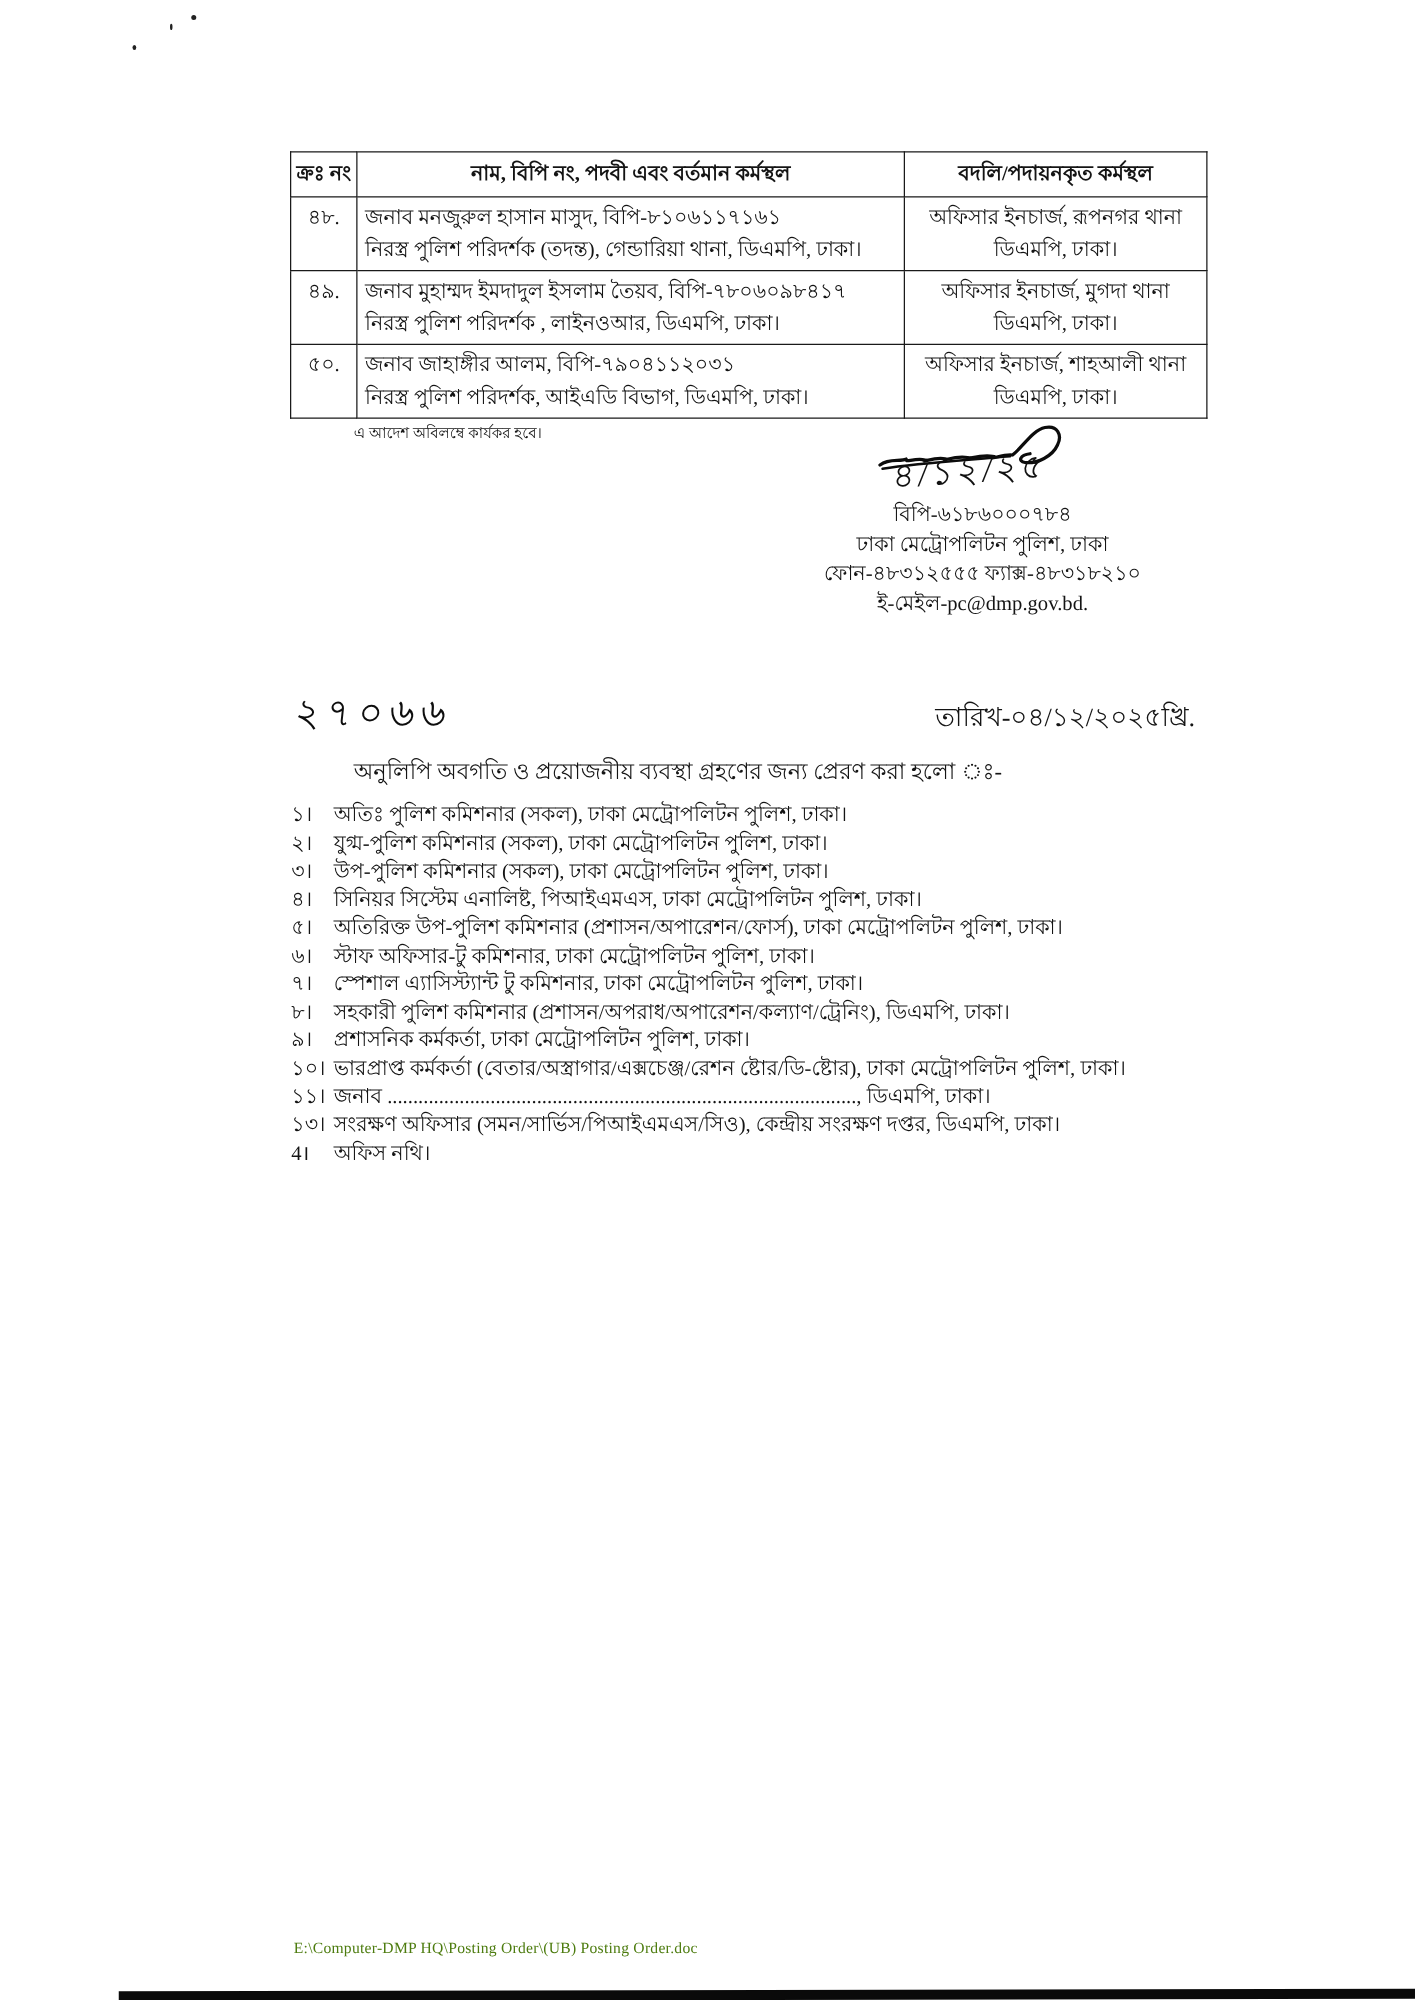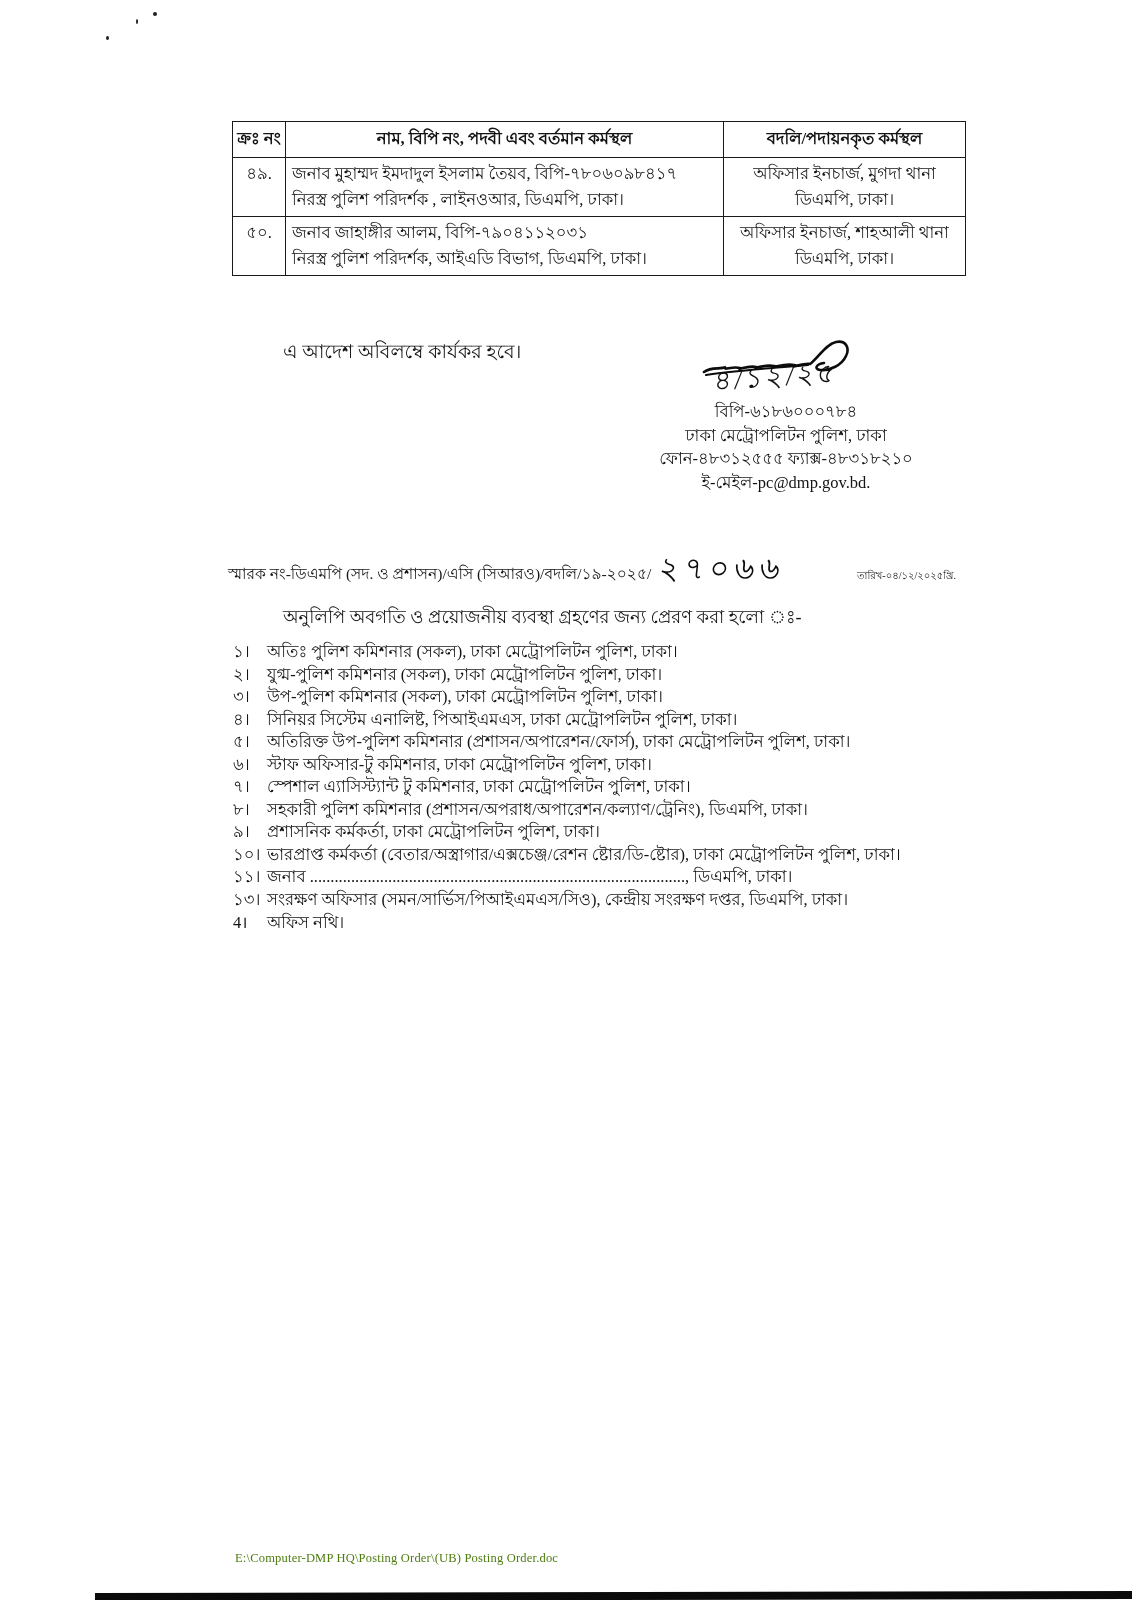"৪৮." tr.row-48 { html: none -> <tr> <td>৪৮.</td> <td> <div>জনাব মনজুরুল হাসান মাসুদ, বিপি-৮১০৬১১৭১৬১</div> <div>নিরস্ত্র পুলিশ পরিদর্শক (তদন্ত), গেন্ডারিয়া থানা, ডিএমপি, ঢাকা।</div> </td> <td> <div>অফিসার ইনচার্জ, রূপনগর থানা</div> <div>ডিএমপি, ঢাকা।</div> </td> </tr> }
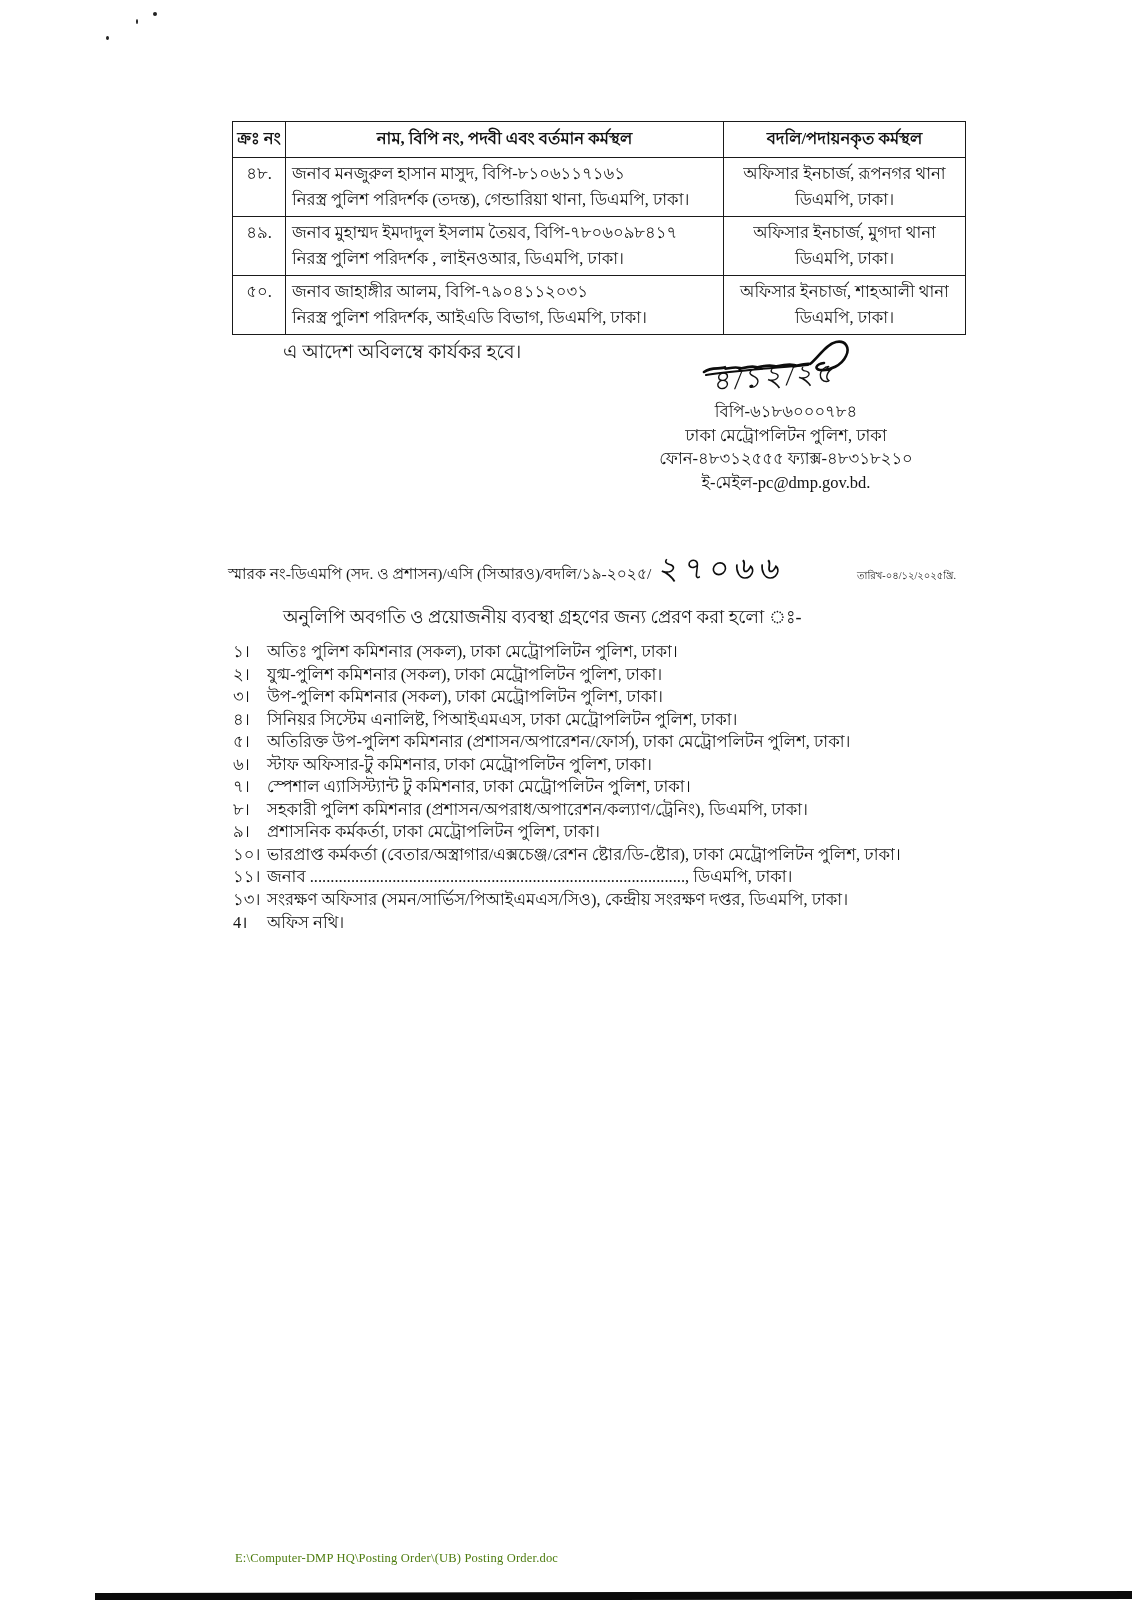"এ আদেশ অবিলম্বে কার্যকর হবে।" .order-note { font-size: 19px -> 12px }
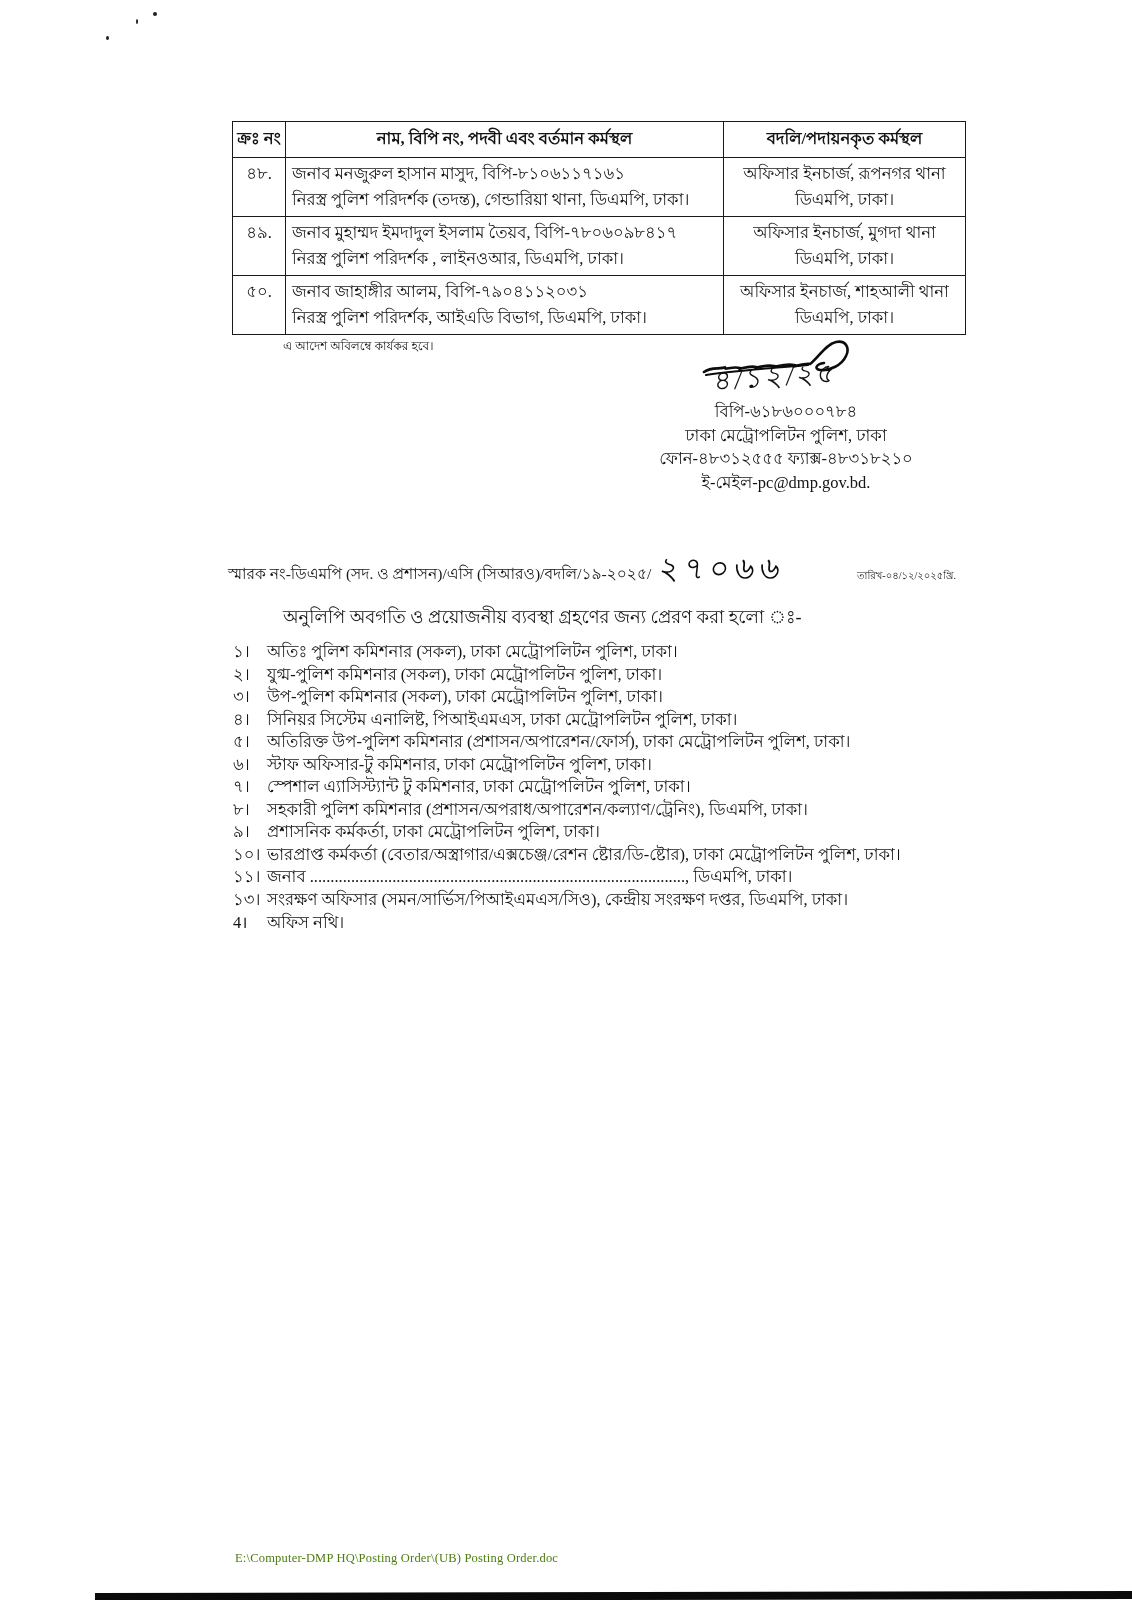"স্মারক নং-ডিএমপি (সদ. ও প্রশাসন)/এসি" span.memo-ref { html: <span>স্মারক নং-ডিএমপি (সদ. ও প্রশাসন)/এসি (সিআরও)/বদলি/১৯-২০২৫/</span> -> none }
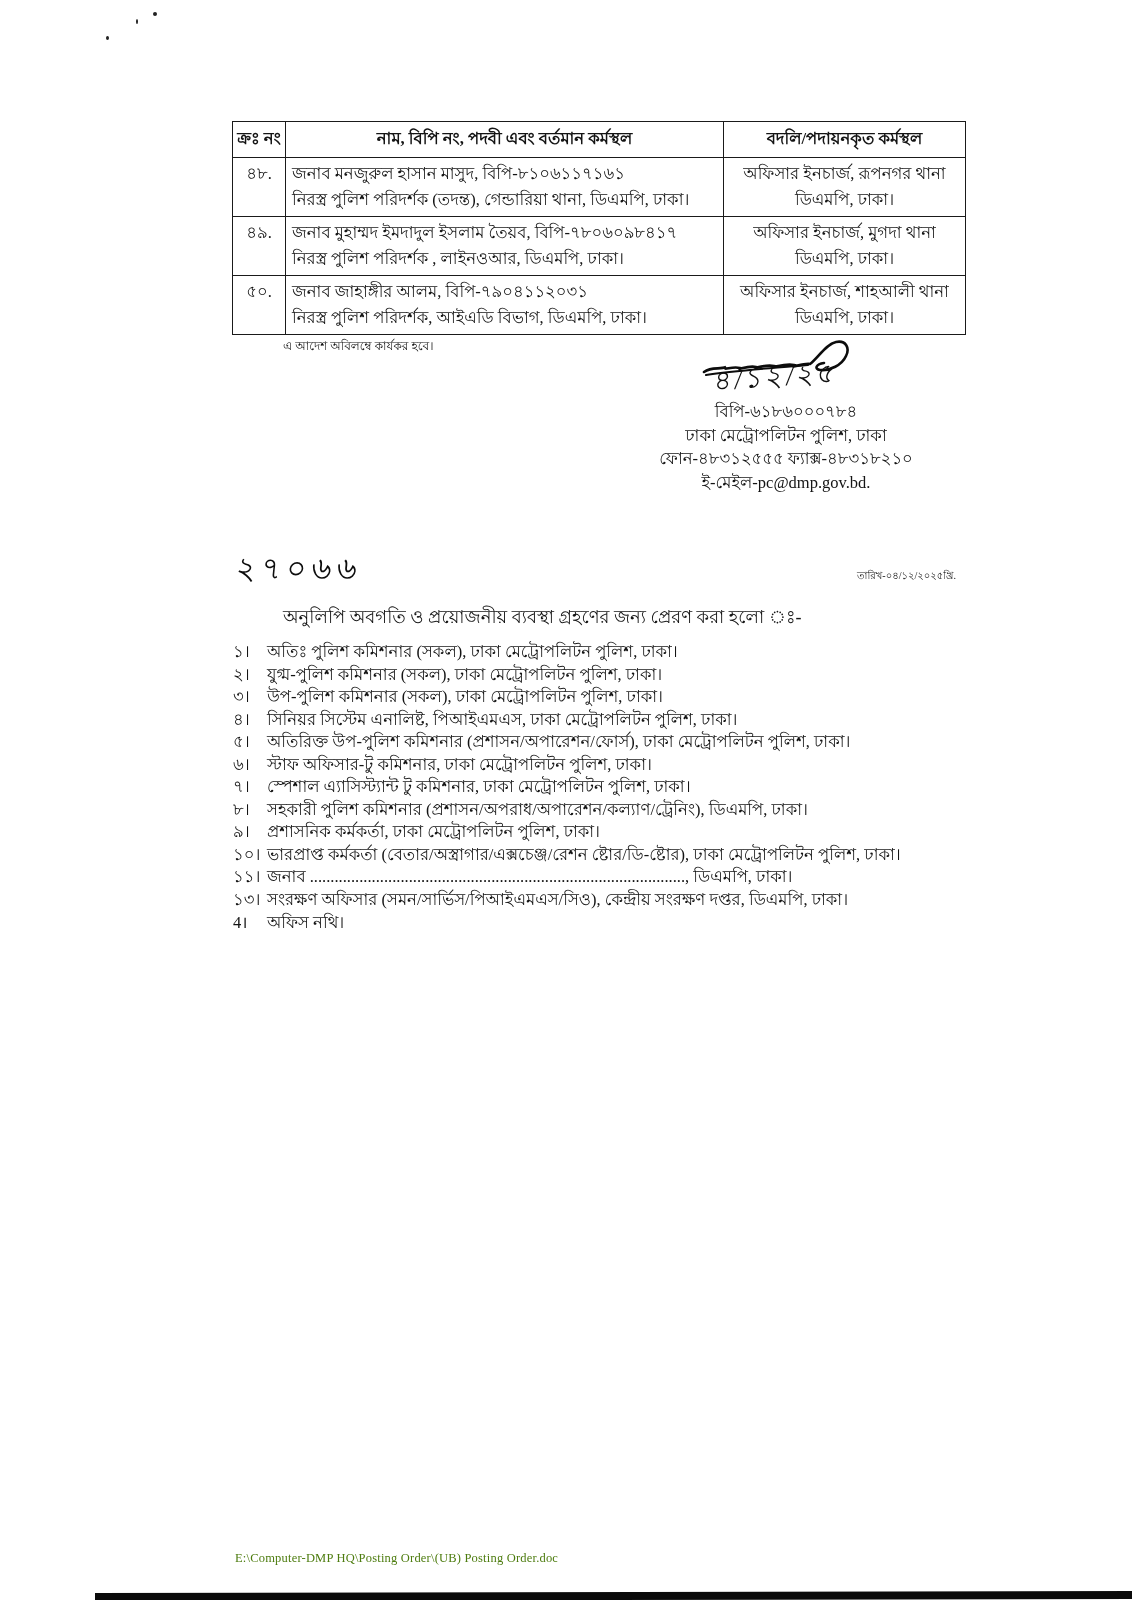"তারিখ-০৪/১২/২০২৫খ্রি." .memo-date { font-size: 10px -> 21px }
